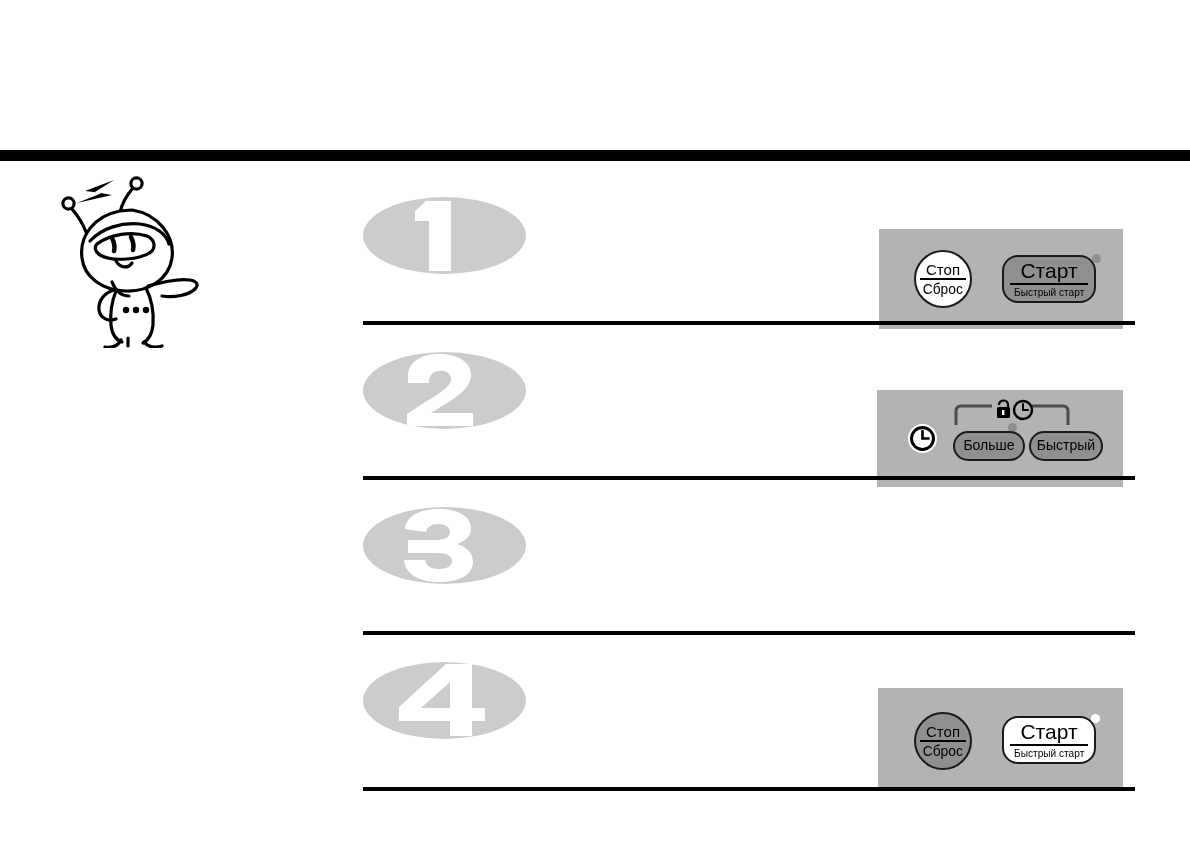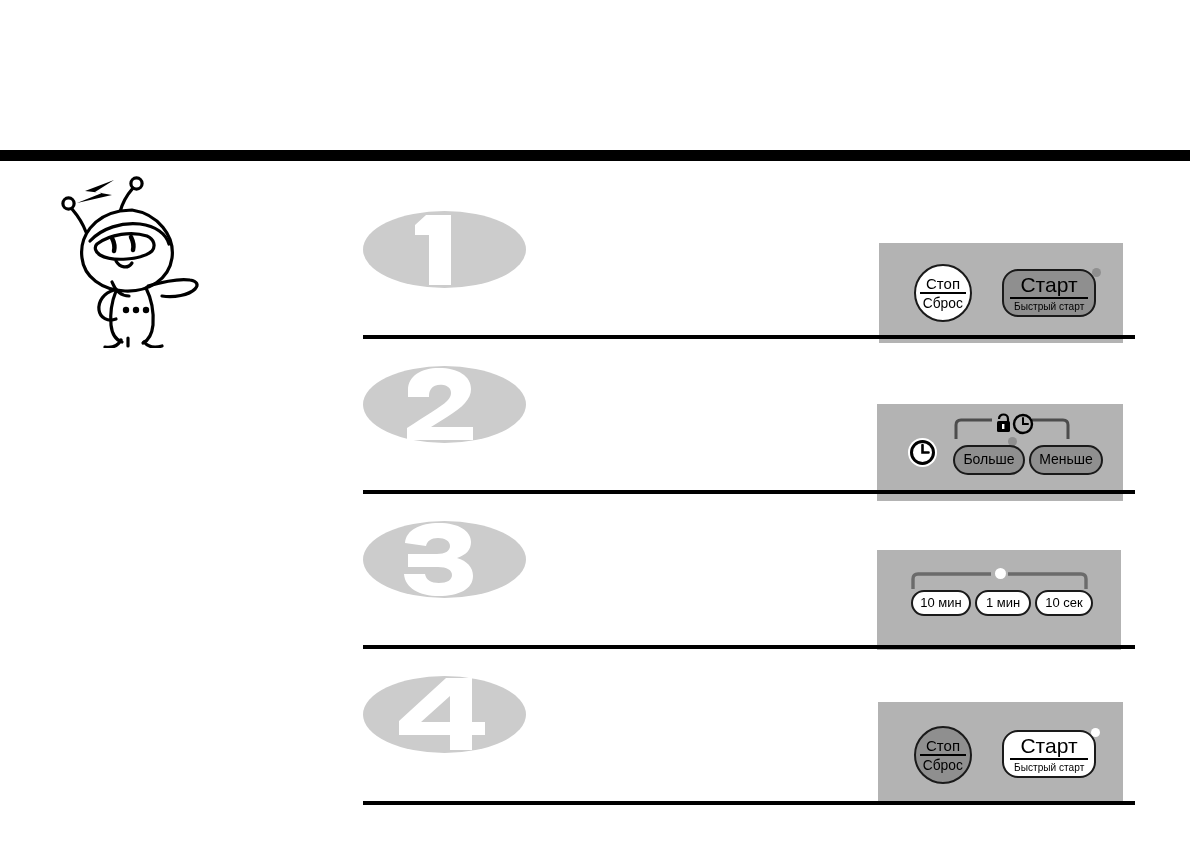"Стоп" .steps { top: 161px -> 147px }
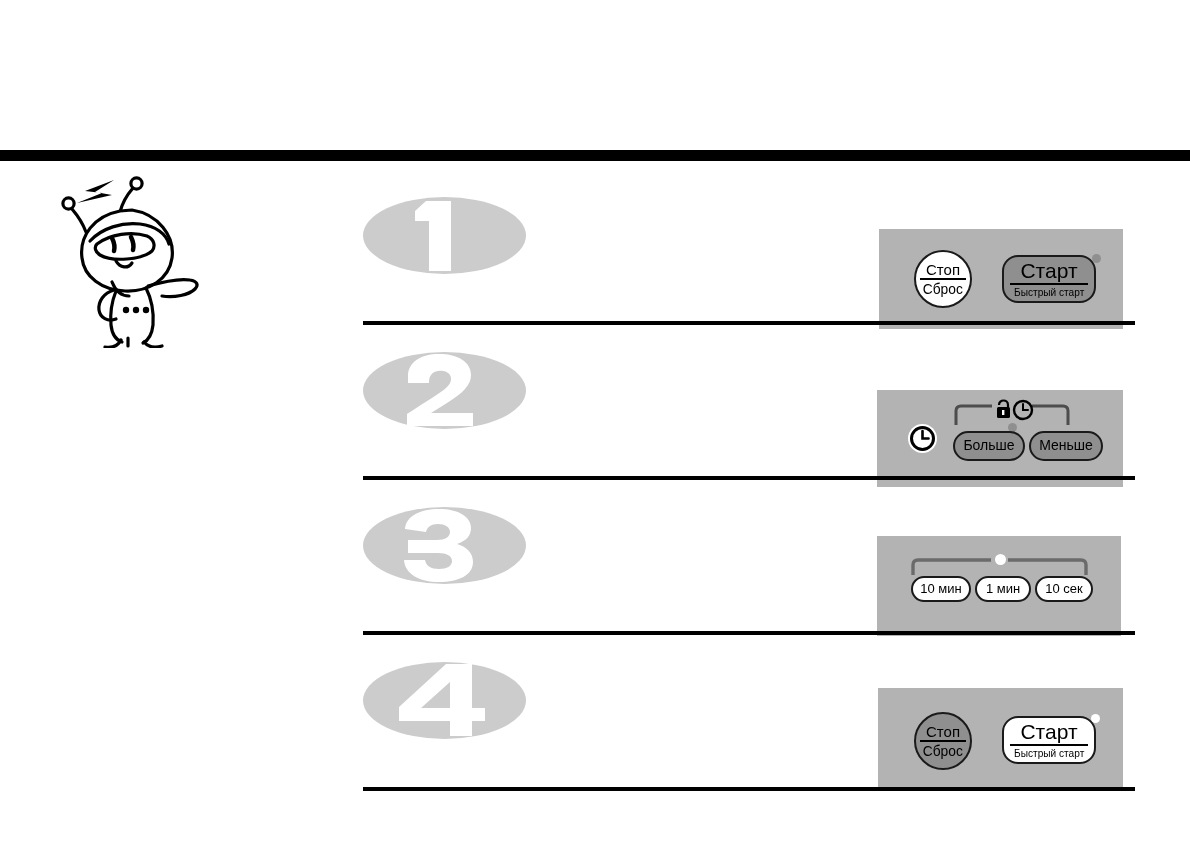"Меньше" span.lbl-main { text: Меньше -> Быстрый }
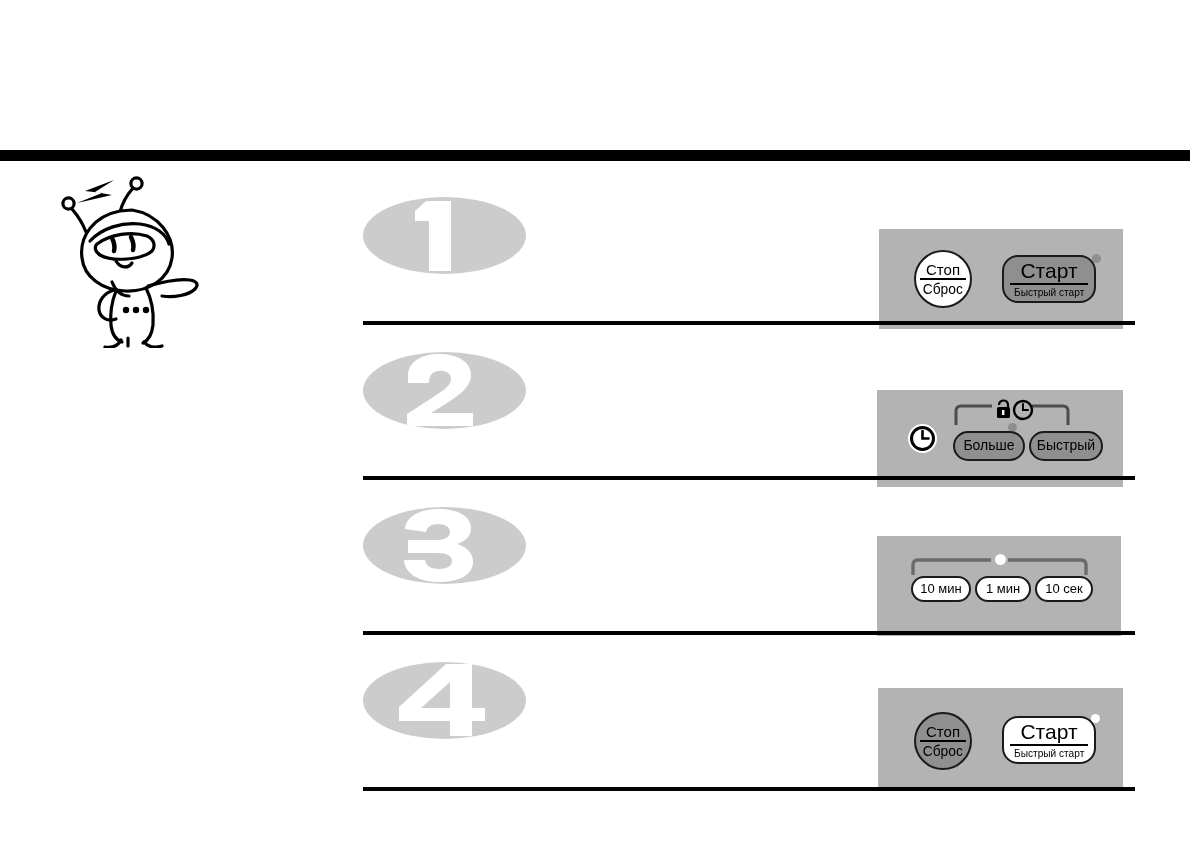"10 мин" div.panel { html: <div> <div> <svg> <path></path> <path></path> </svg> </div> <div></div> <div> <span>10 мин</span> </div> <div> <span>1 мин</span> </div> <div> <span>10 сек</span> </div> </div> -> none }
